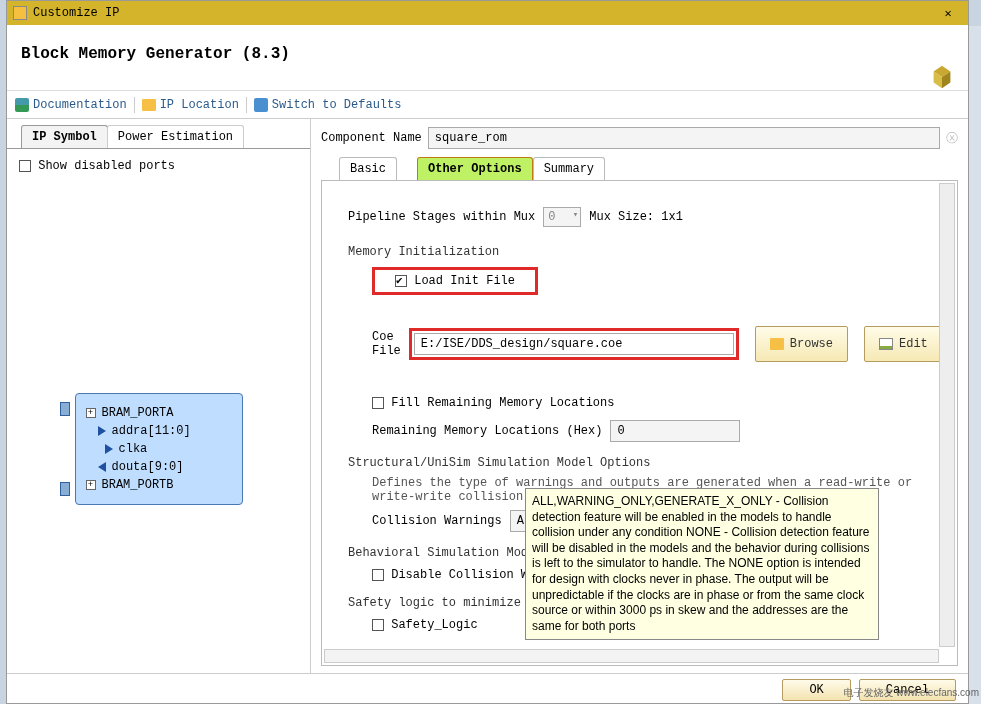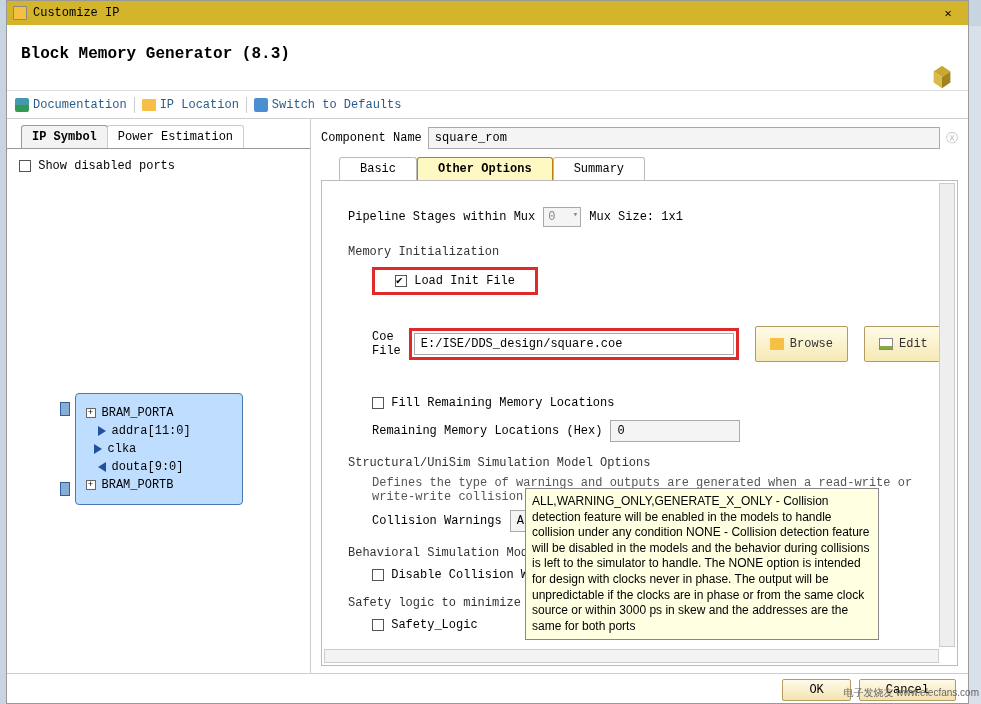"Basic" .rtab { padding: 4px 20px -> 4px 10px }
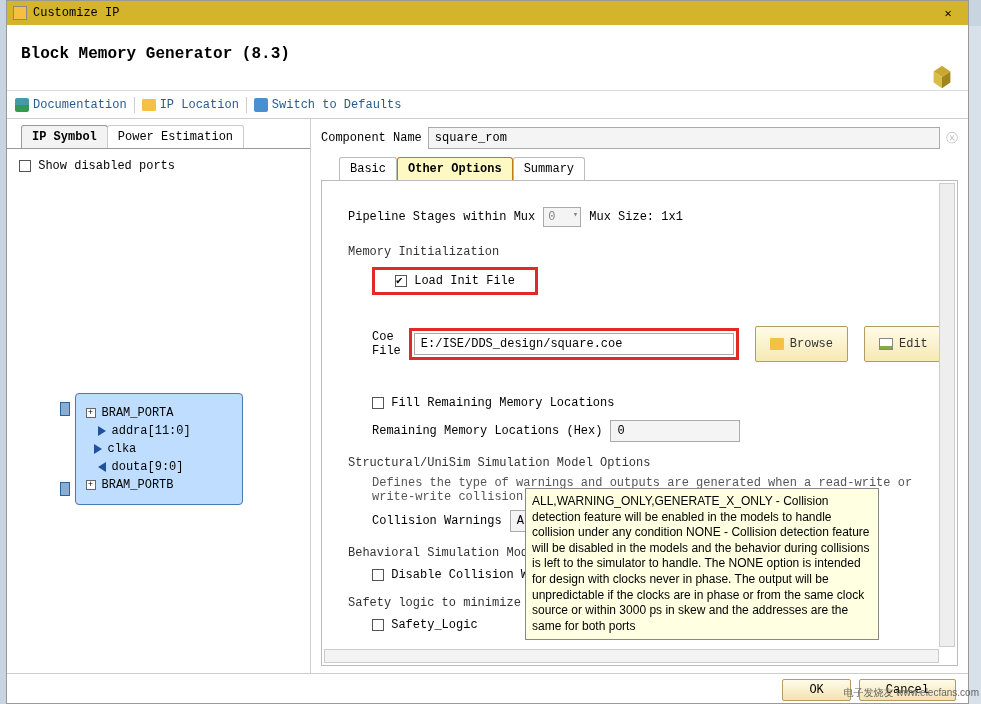"Other Options" .rtab.active { background: #fef9c3 -> #bef264; margin-left: none -> 20px }
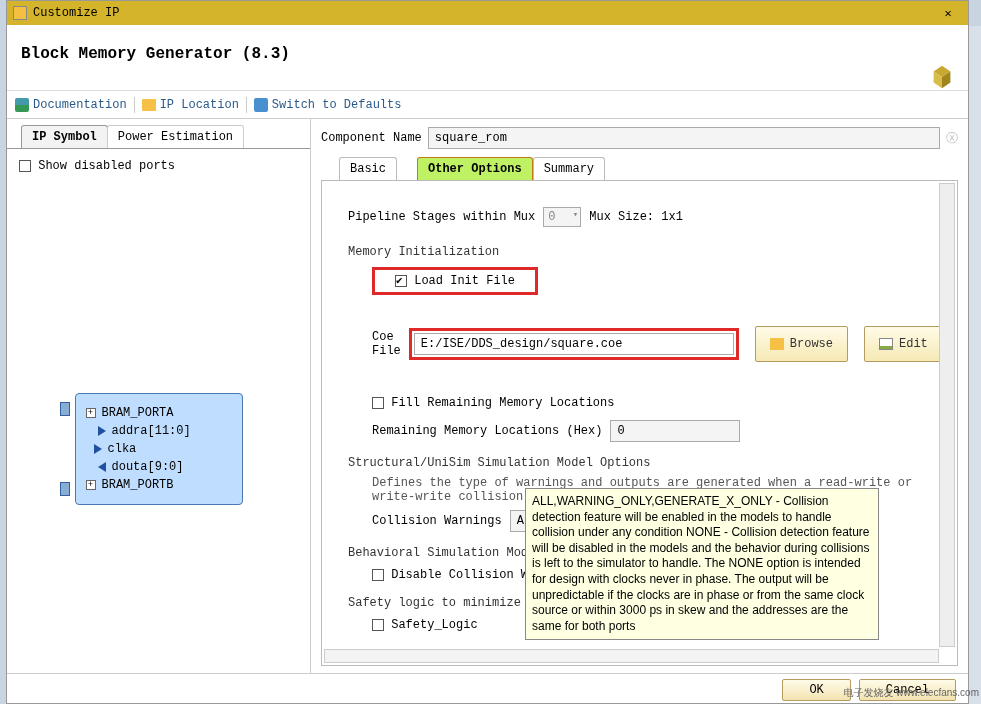"clka" div.lbl { margin-left: 8px -> 19px }
